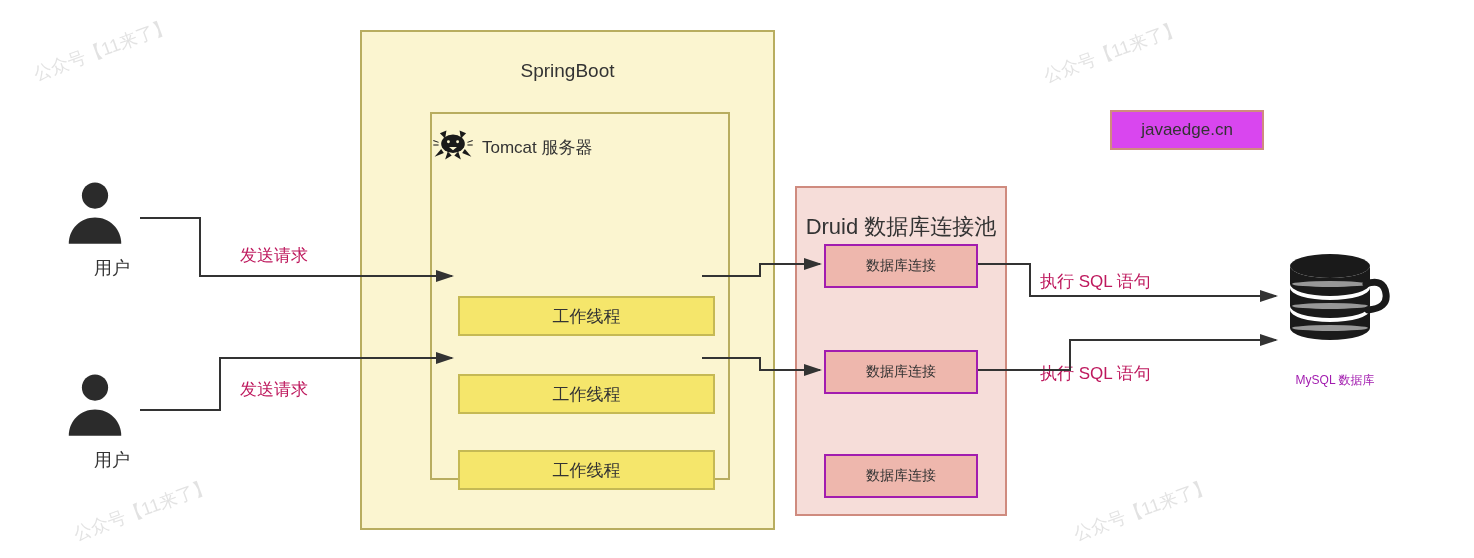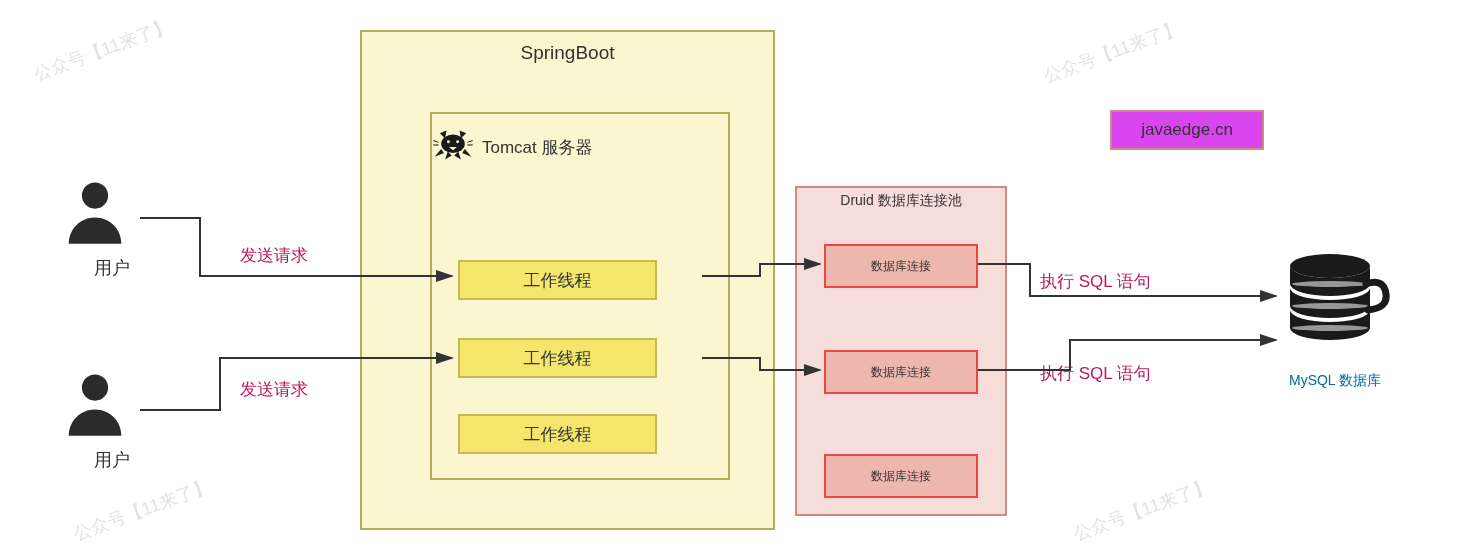"SpringBoot" .springboot-title { padding: 10px 0 8px -> 28px 0 8px }
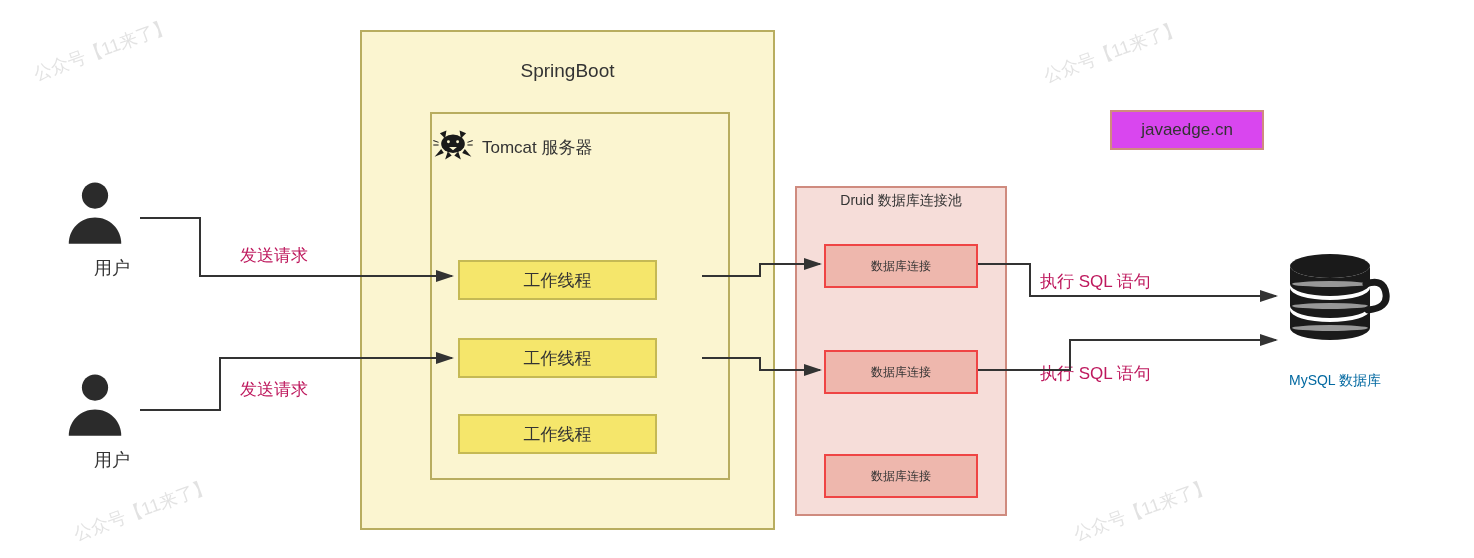"Druid 数据库连接池" .druid-title { font-size: 14px -> 22px; padding: 4px 0 10px -> 24px 0 10px }
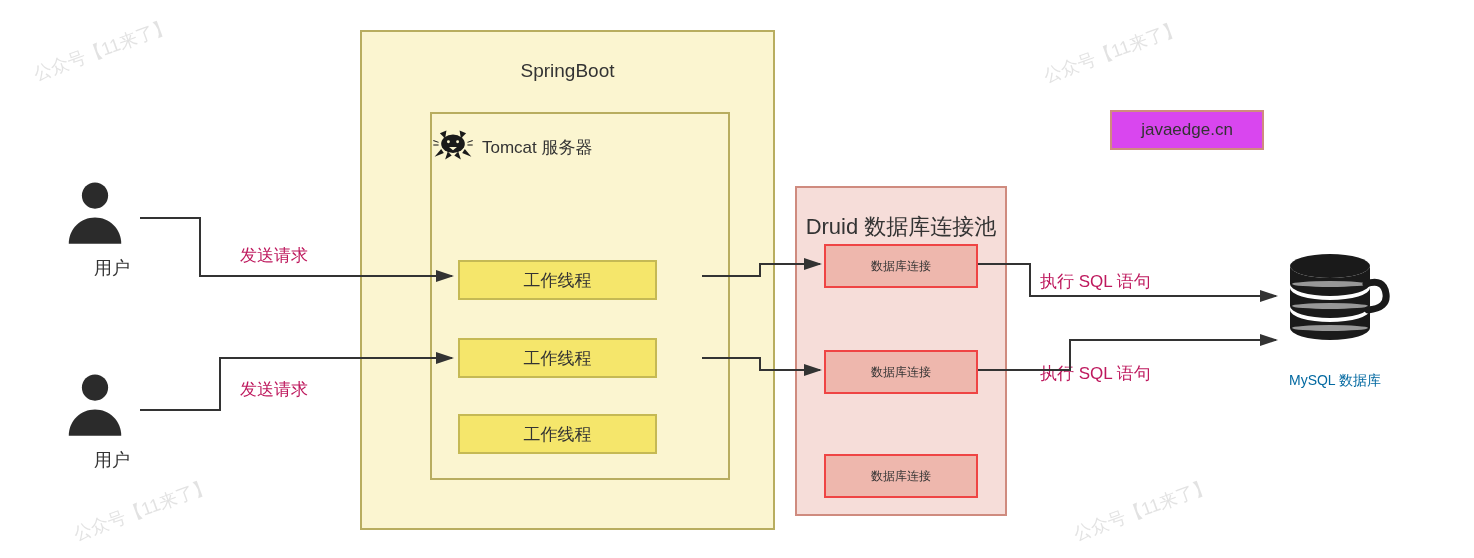"数据库连接" .dbconn { border: 2px solid #ef4444 -> 2px solid #a21caf; font-size: 12px -> 14px }
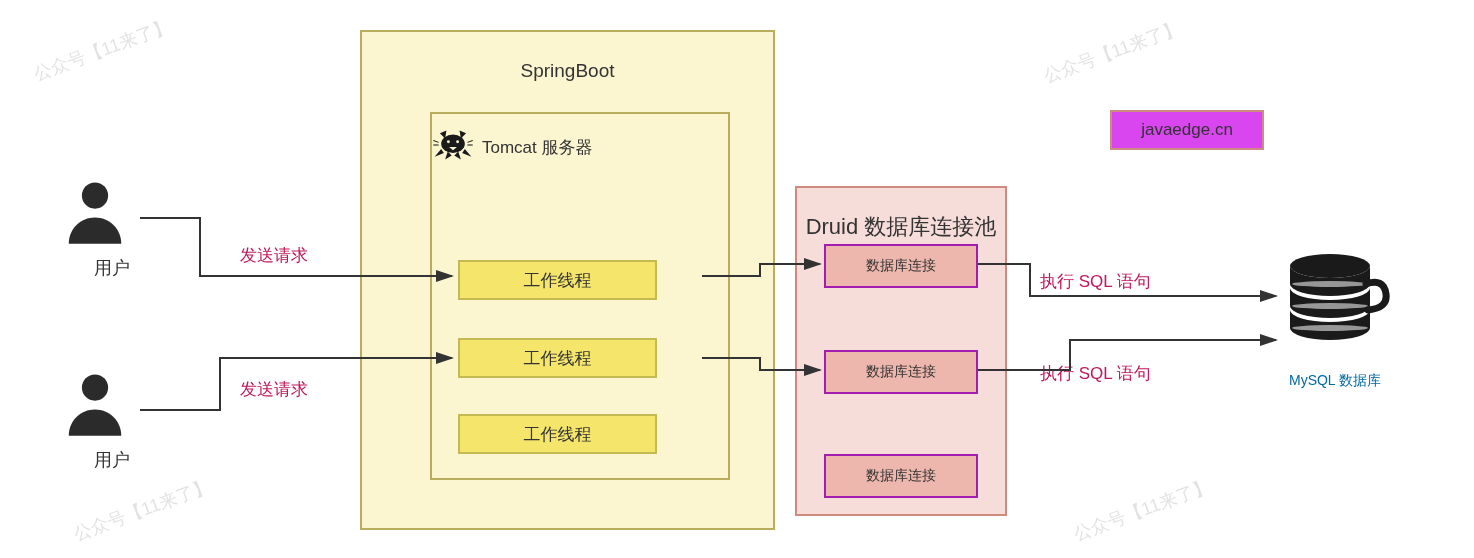"工作线程" .worker { margin-top: none -> 36px; width: 199px -> 257px }
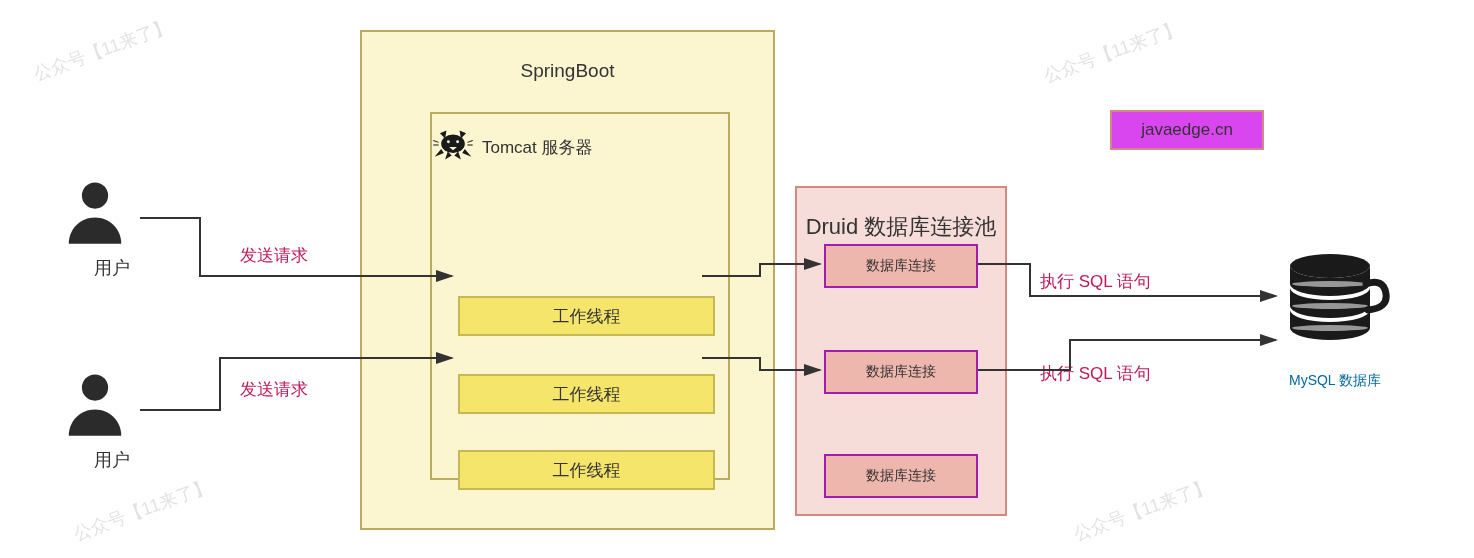"MySQL 数据库" .mysql-label { color: #0369a1 -> #a21caf; font-size: 14px -> 12px }
